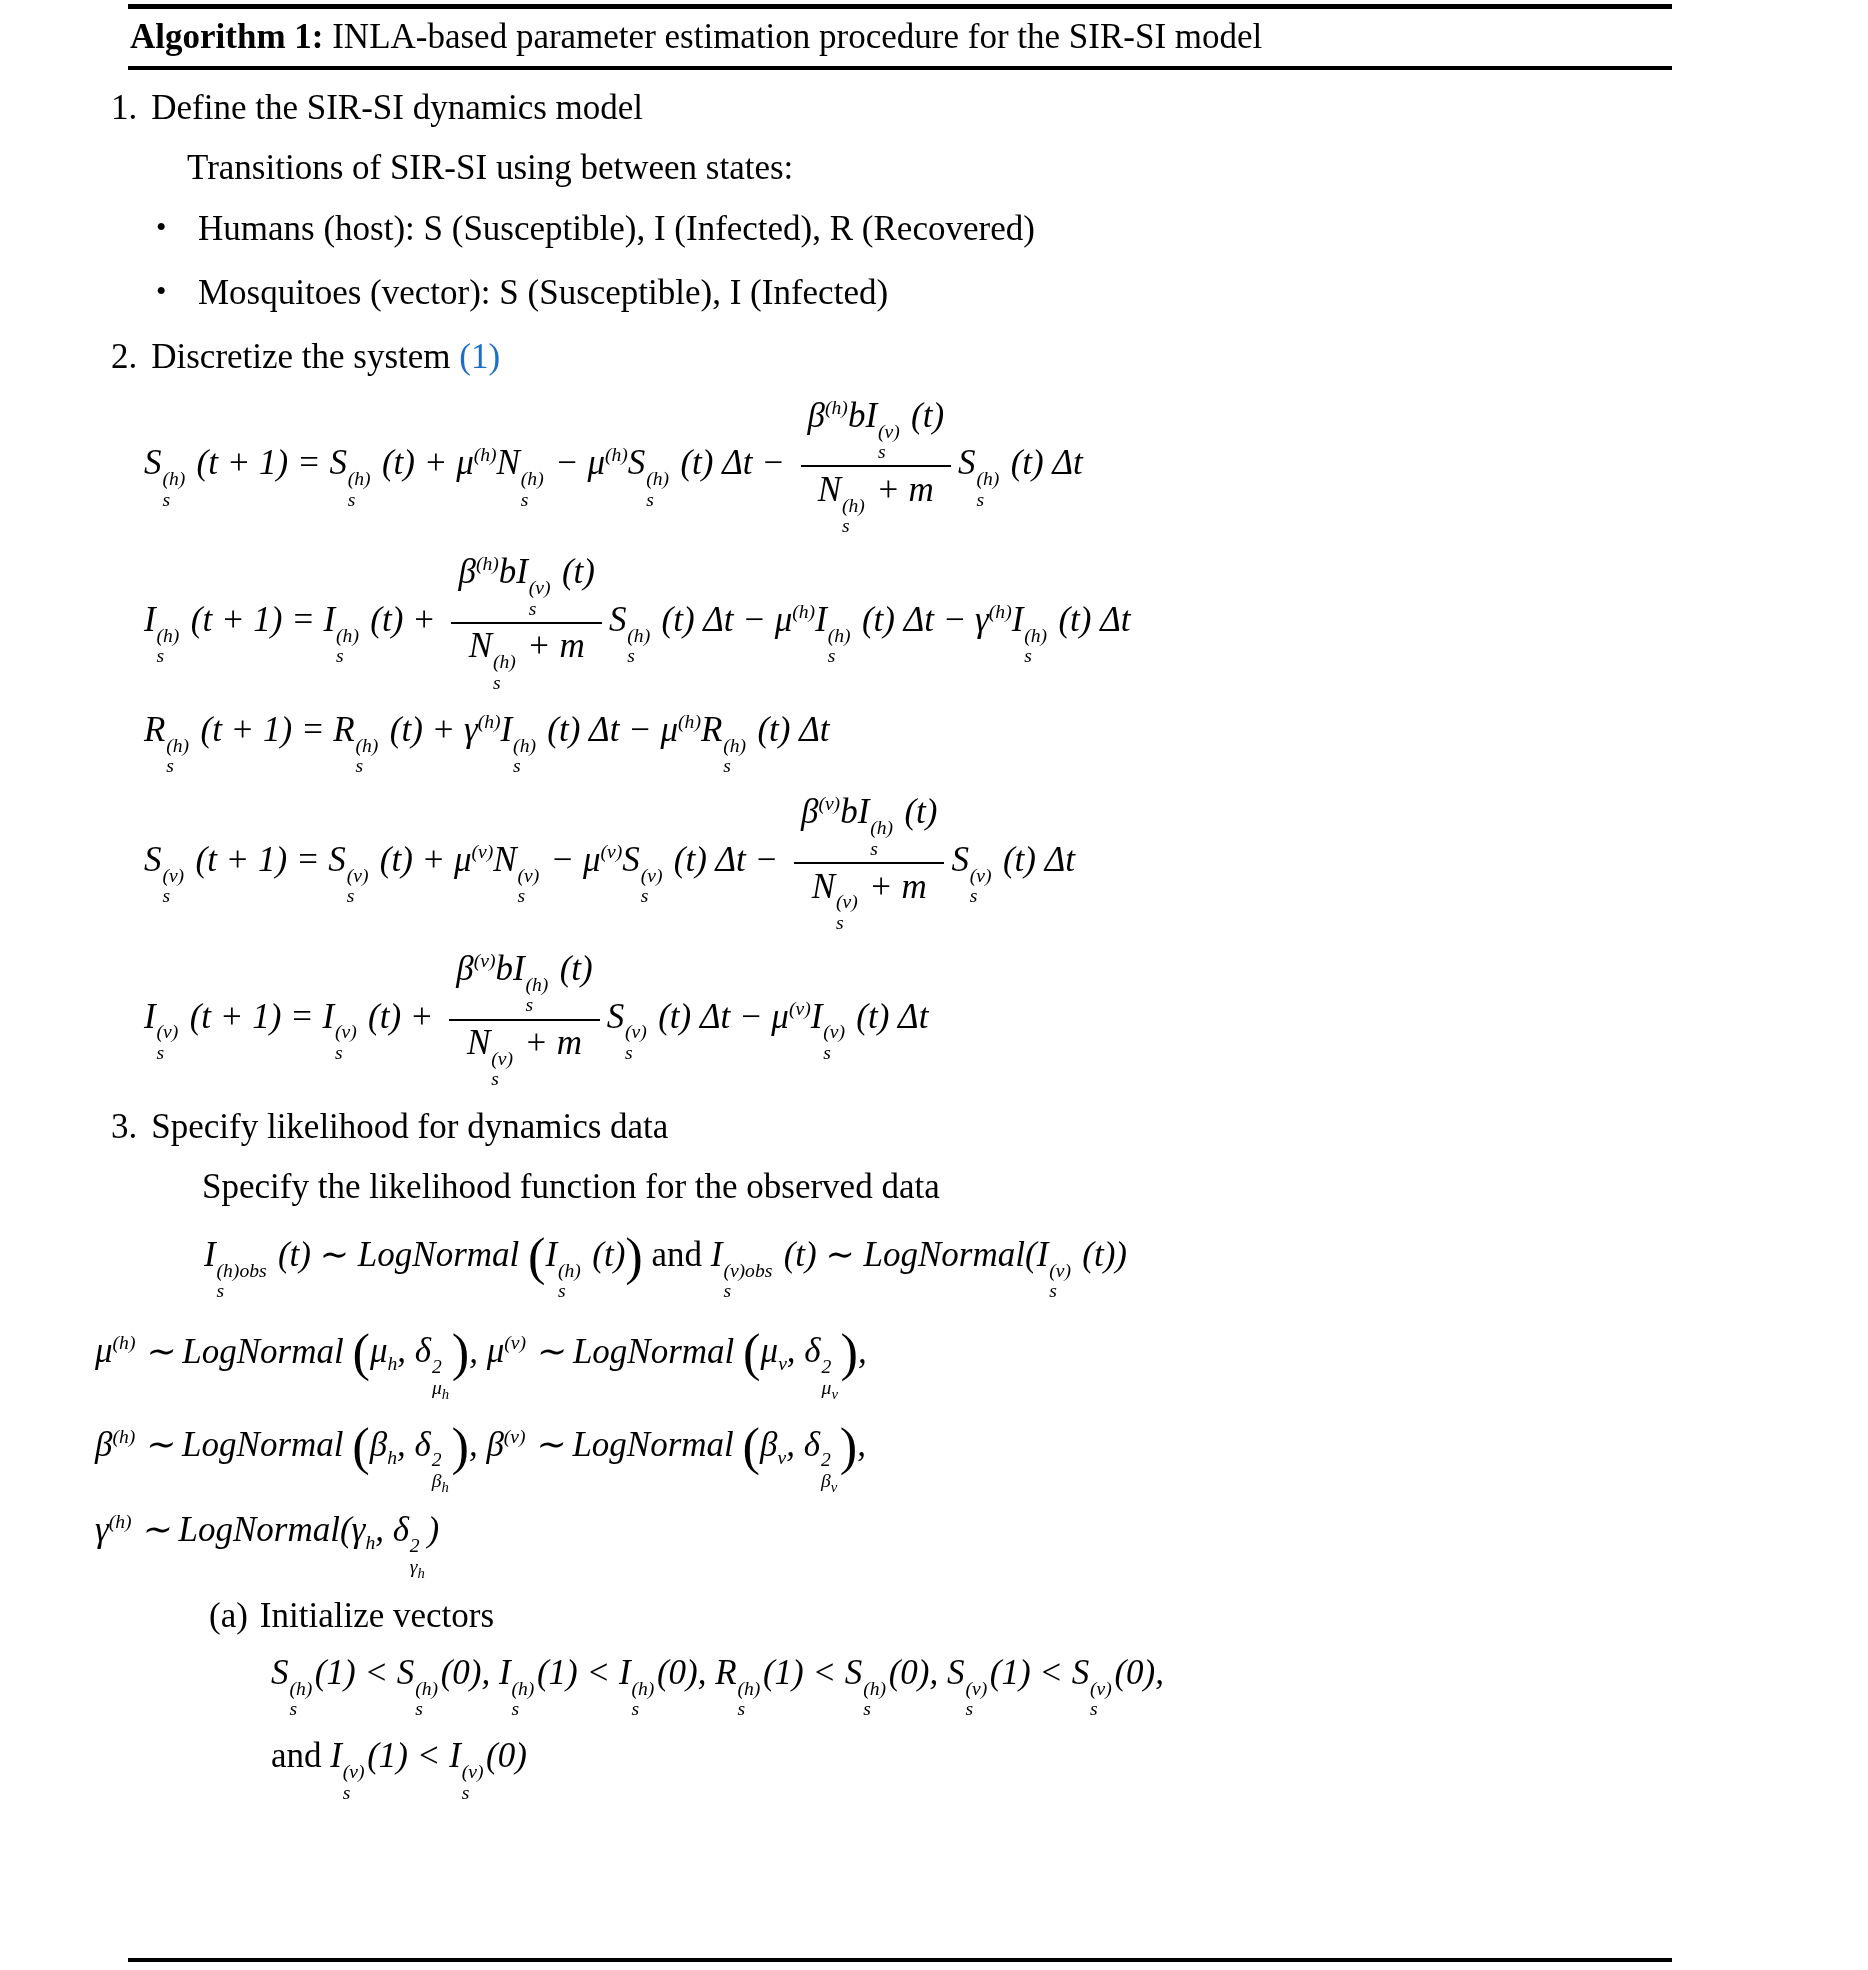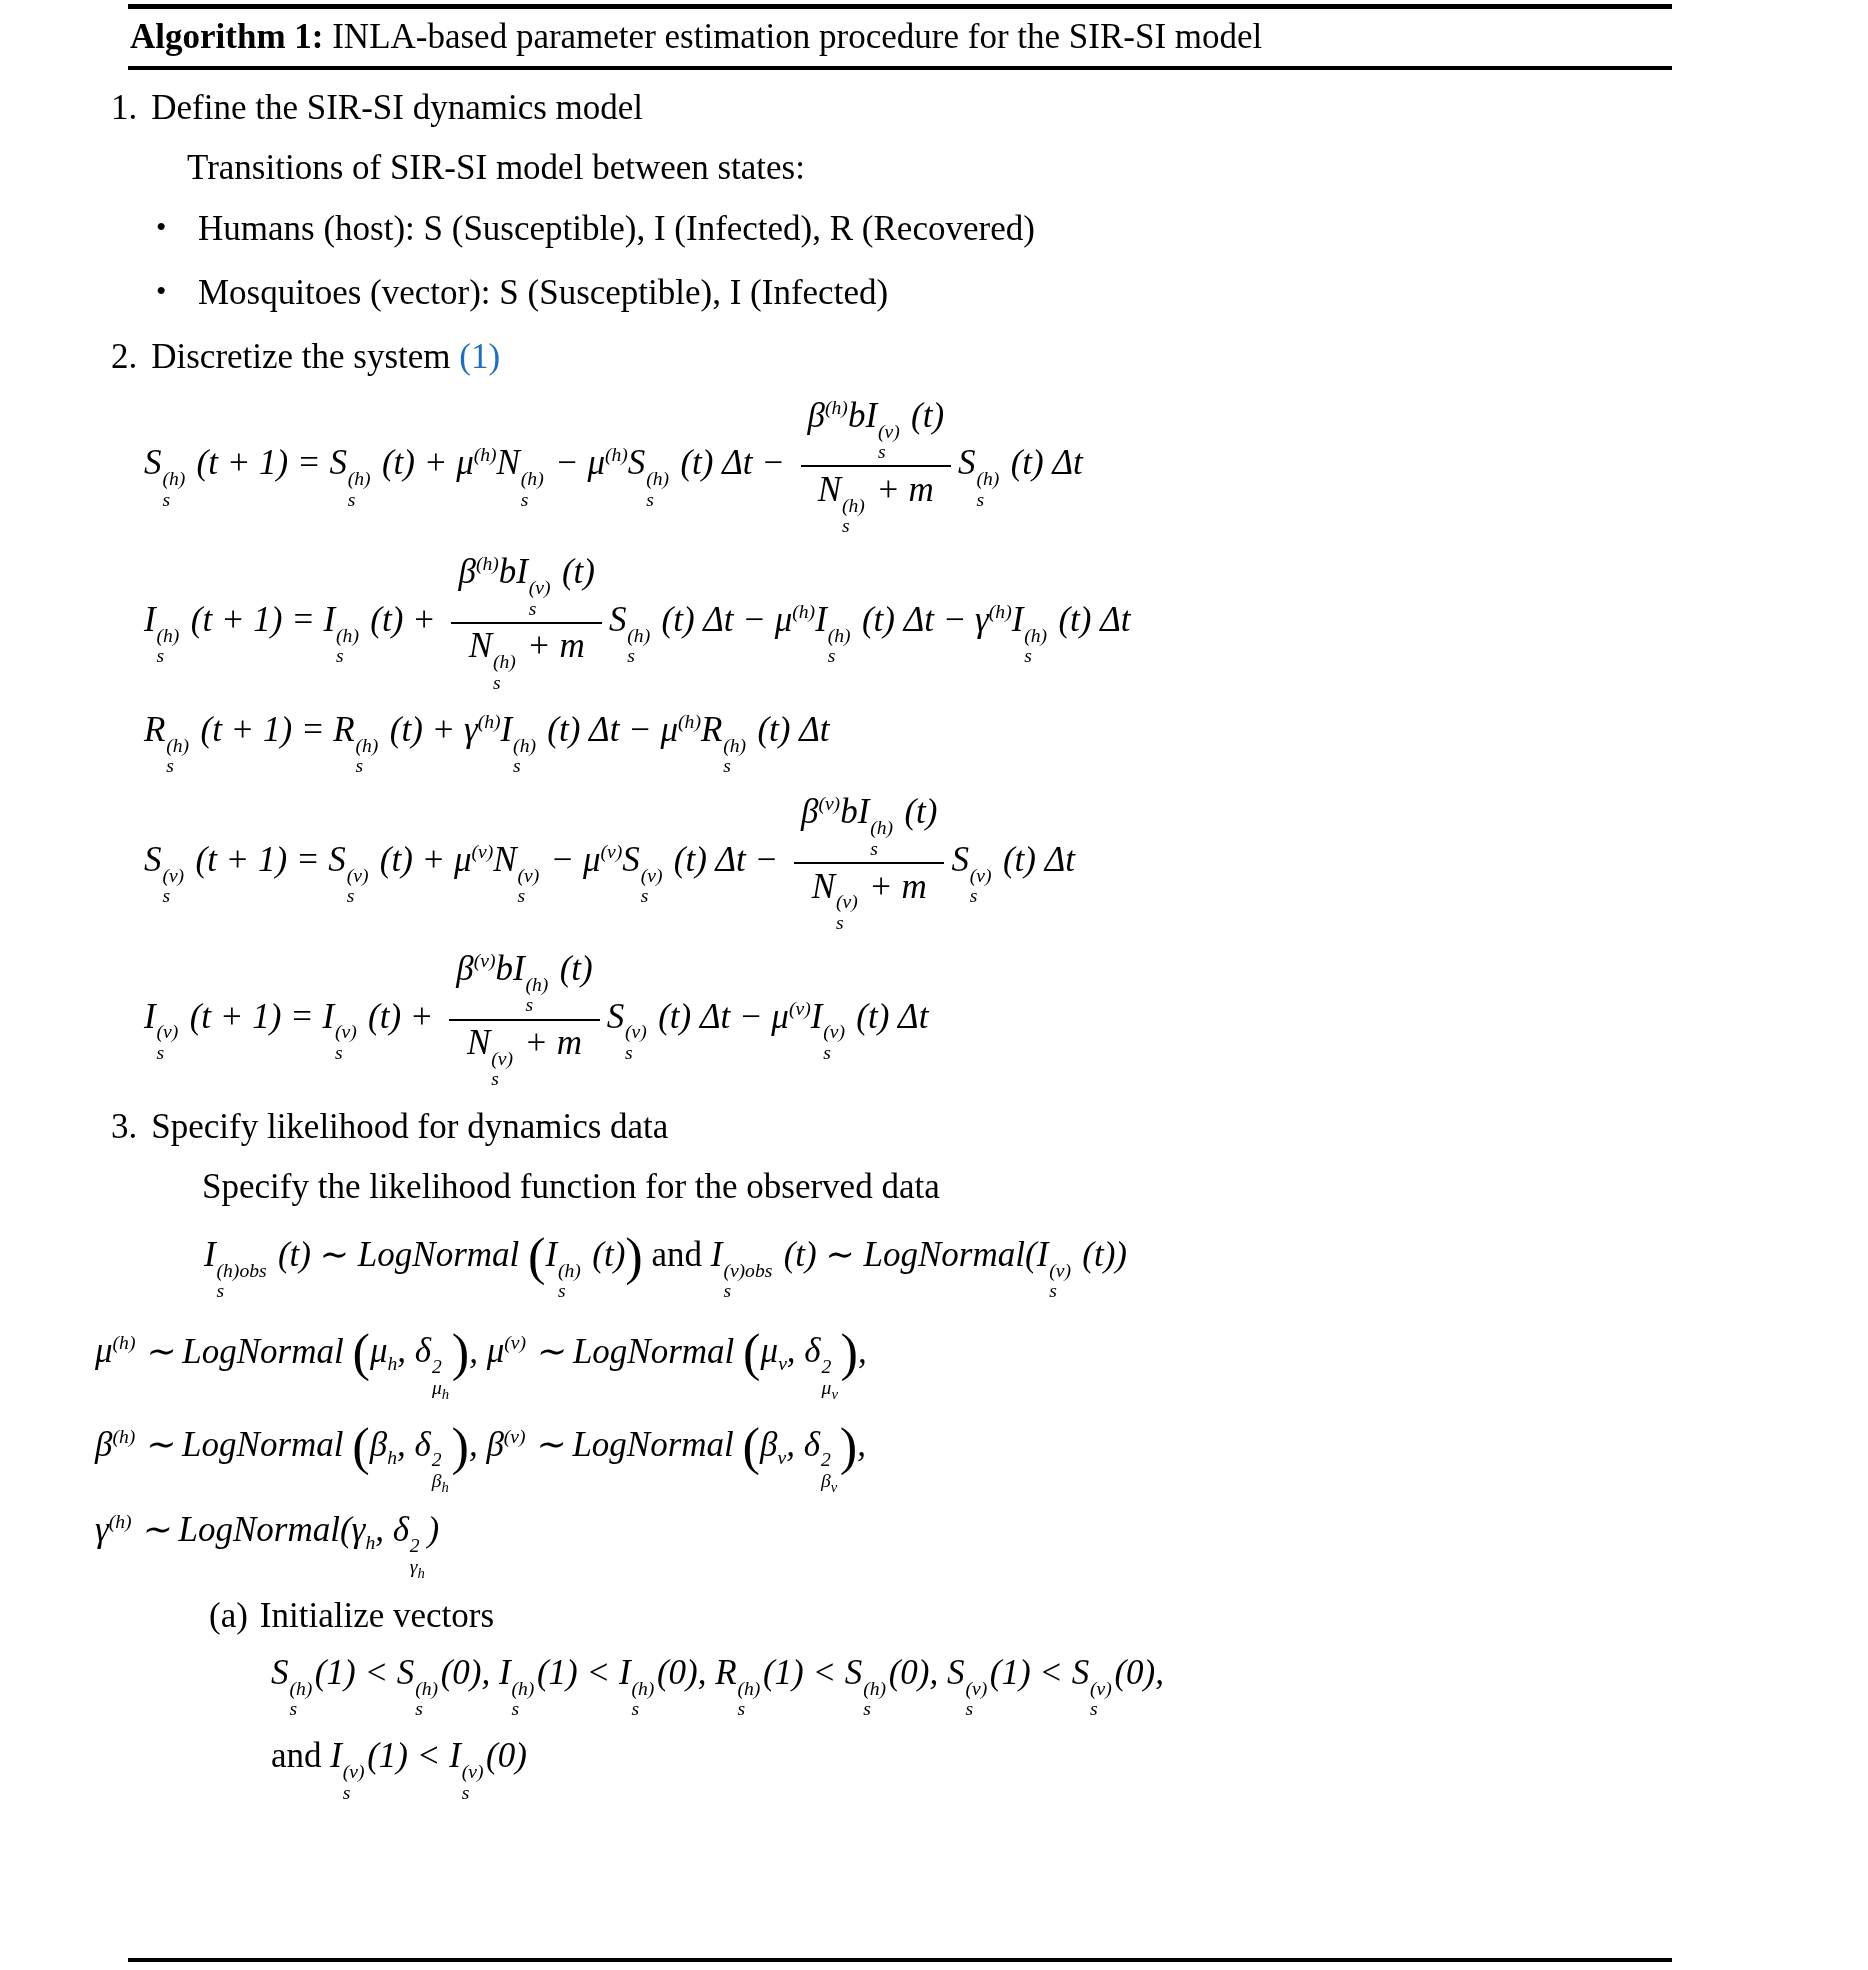"Transitions of SIR-SI model between" span.mr { text: model -> using }
